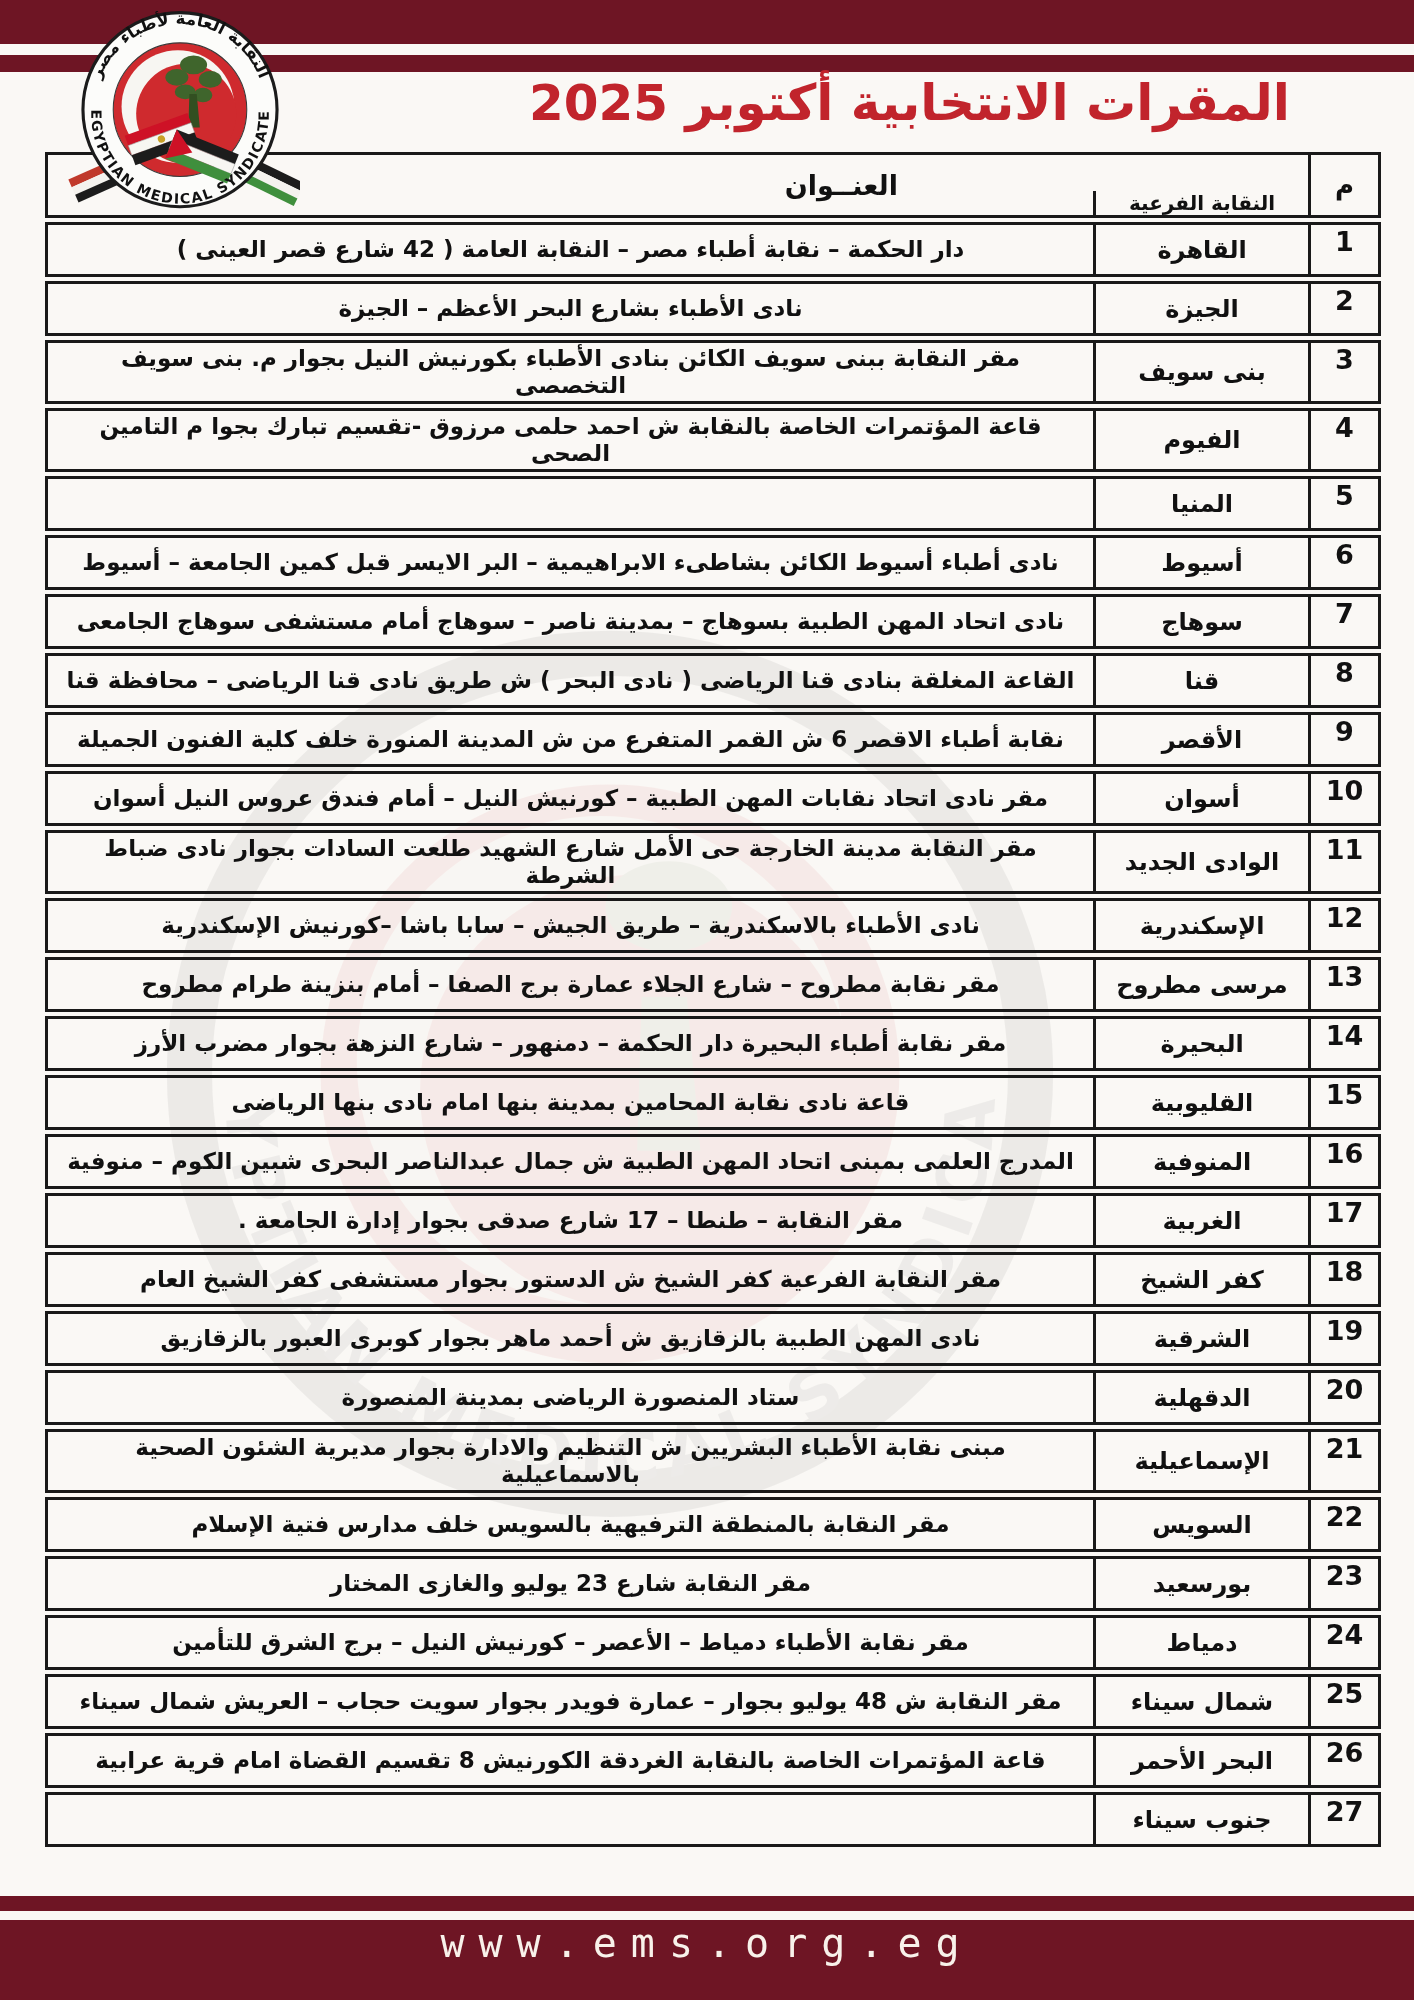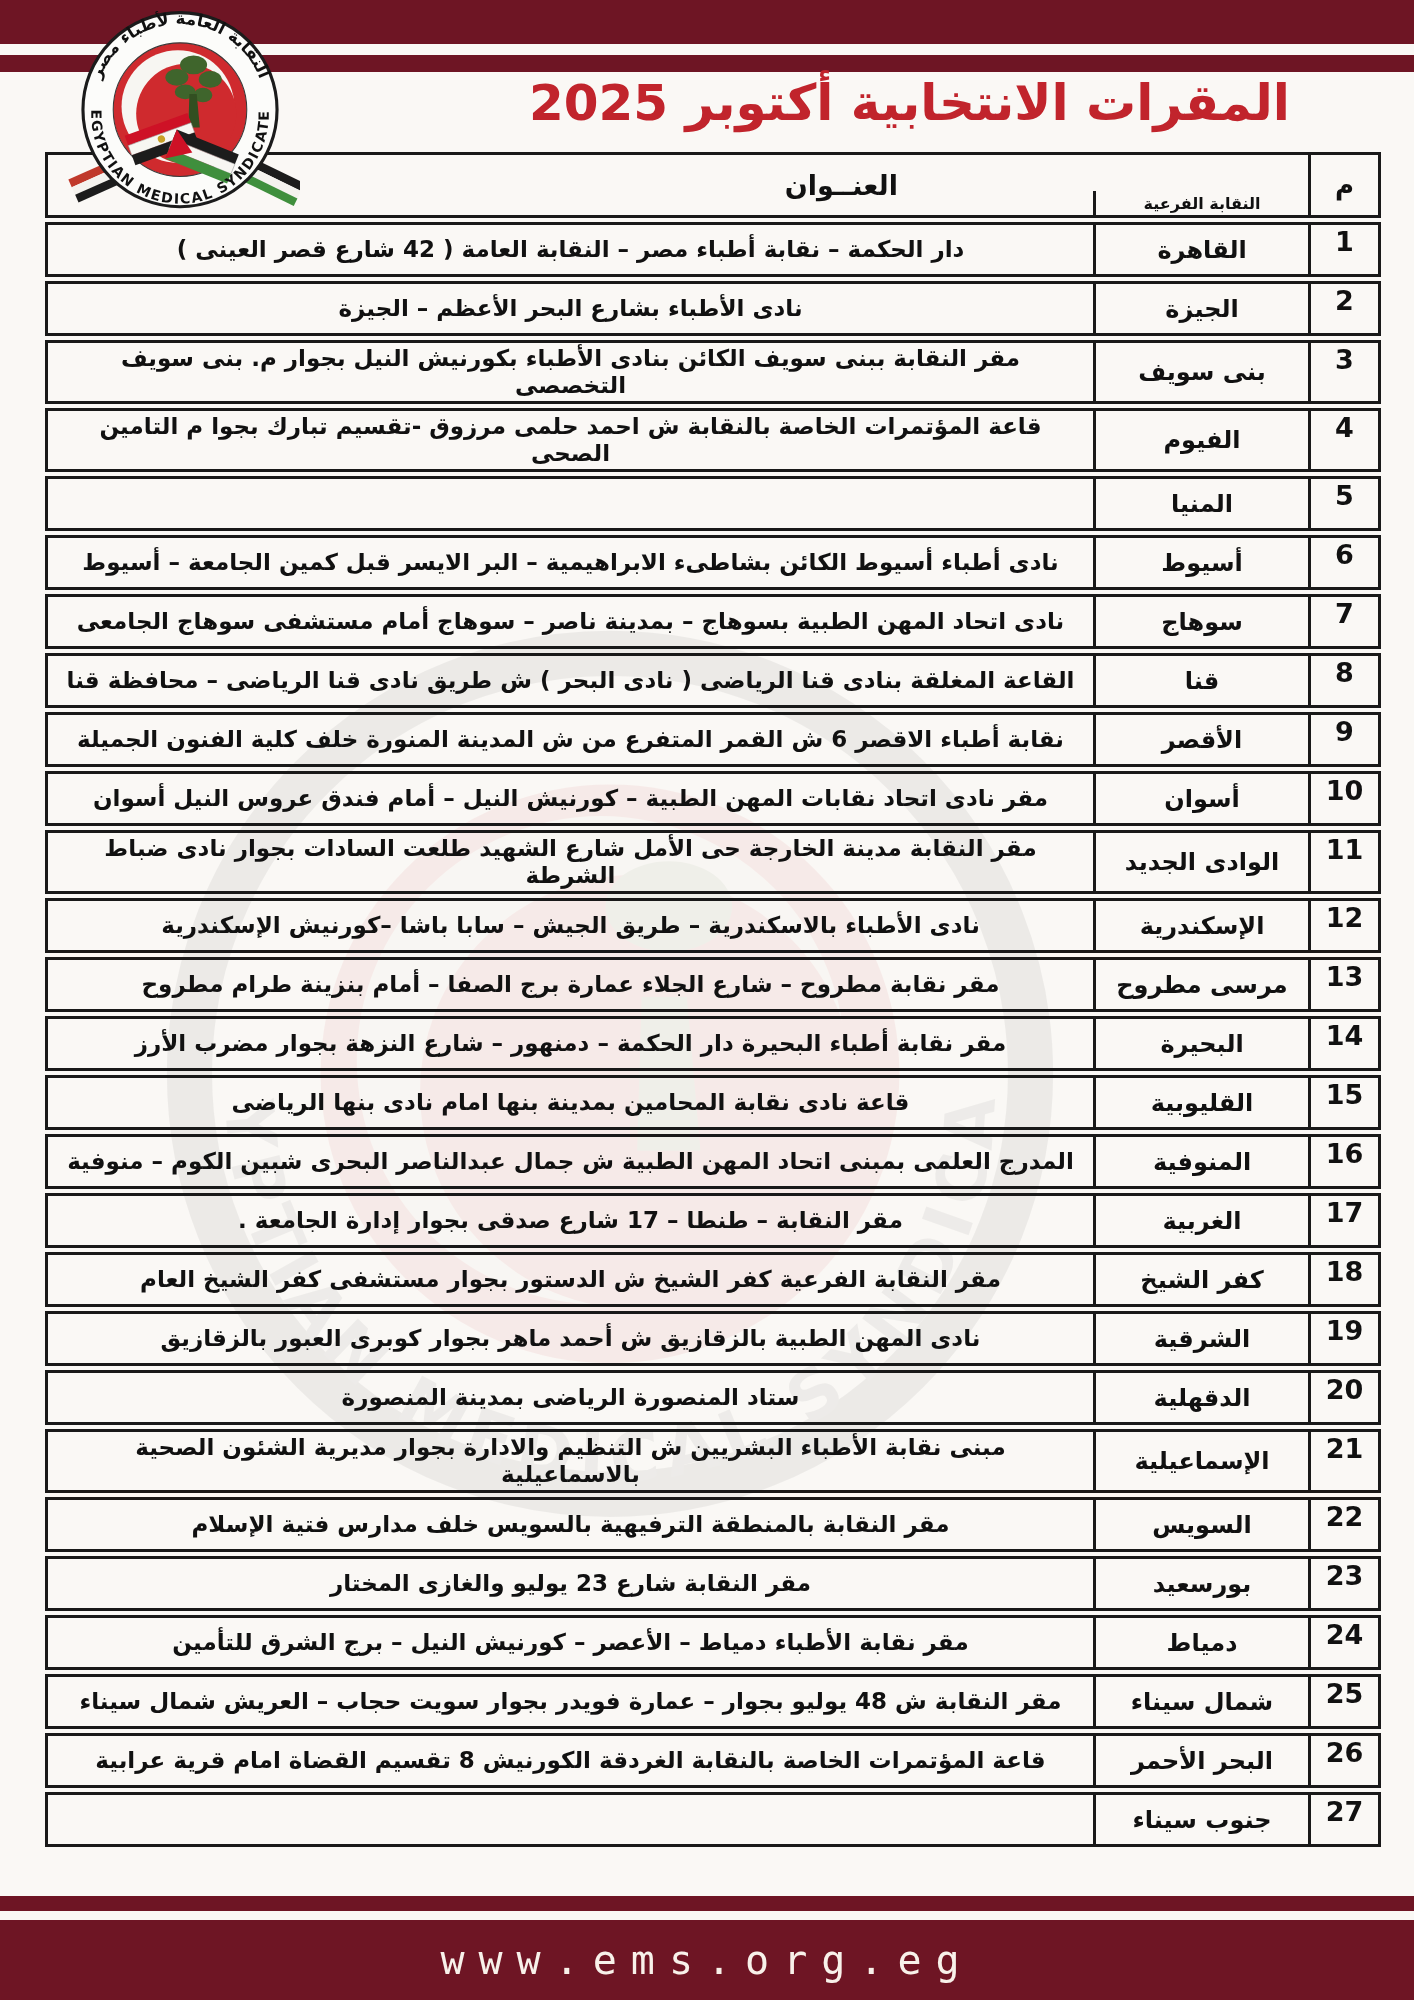"النقابة الفرعية" .thead .cell-branch { font-size: 16px -> 20px }
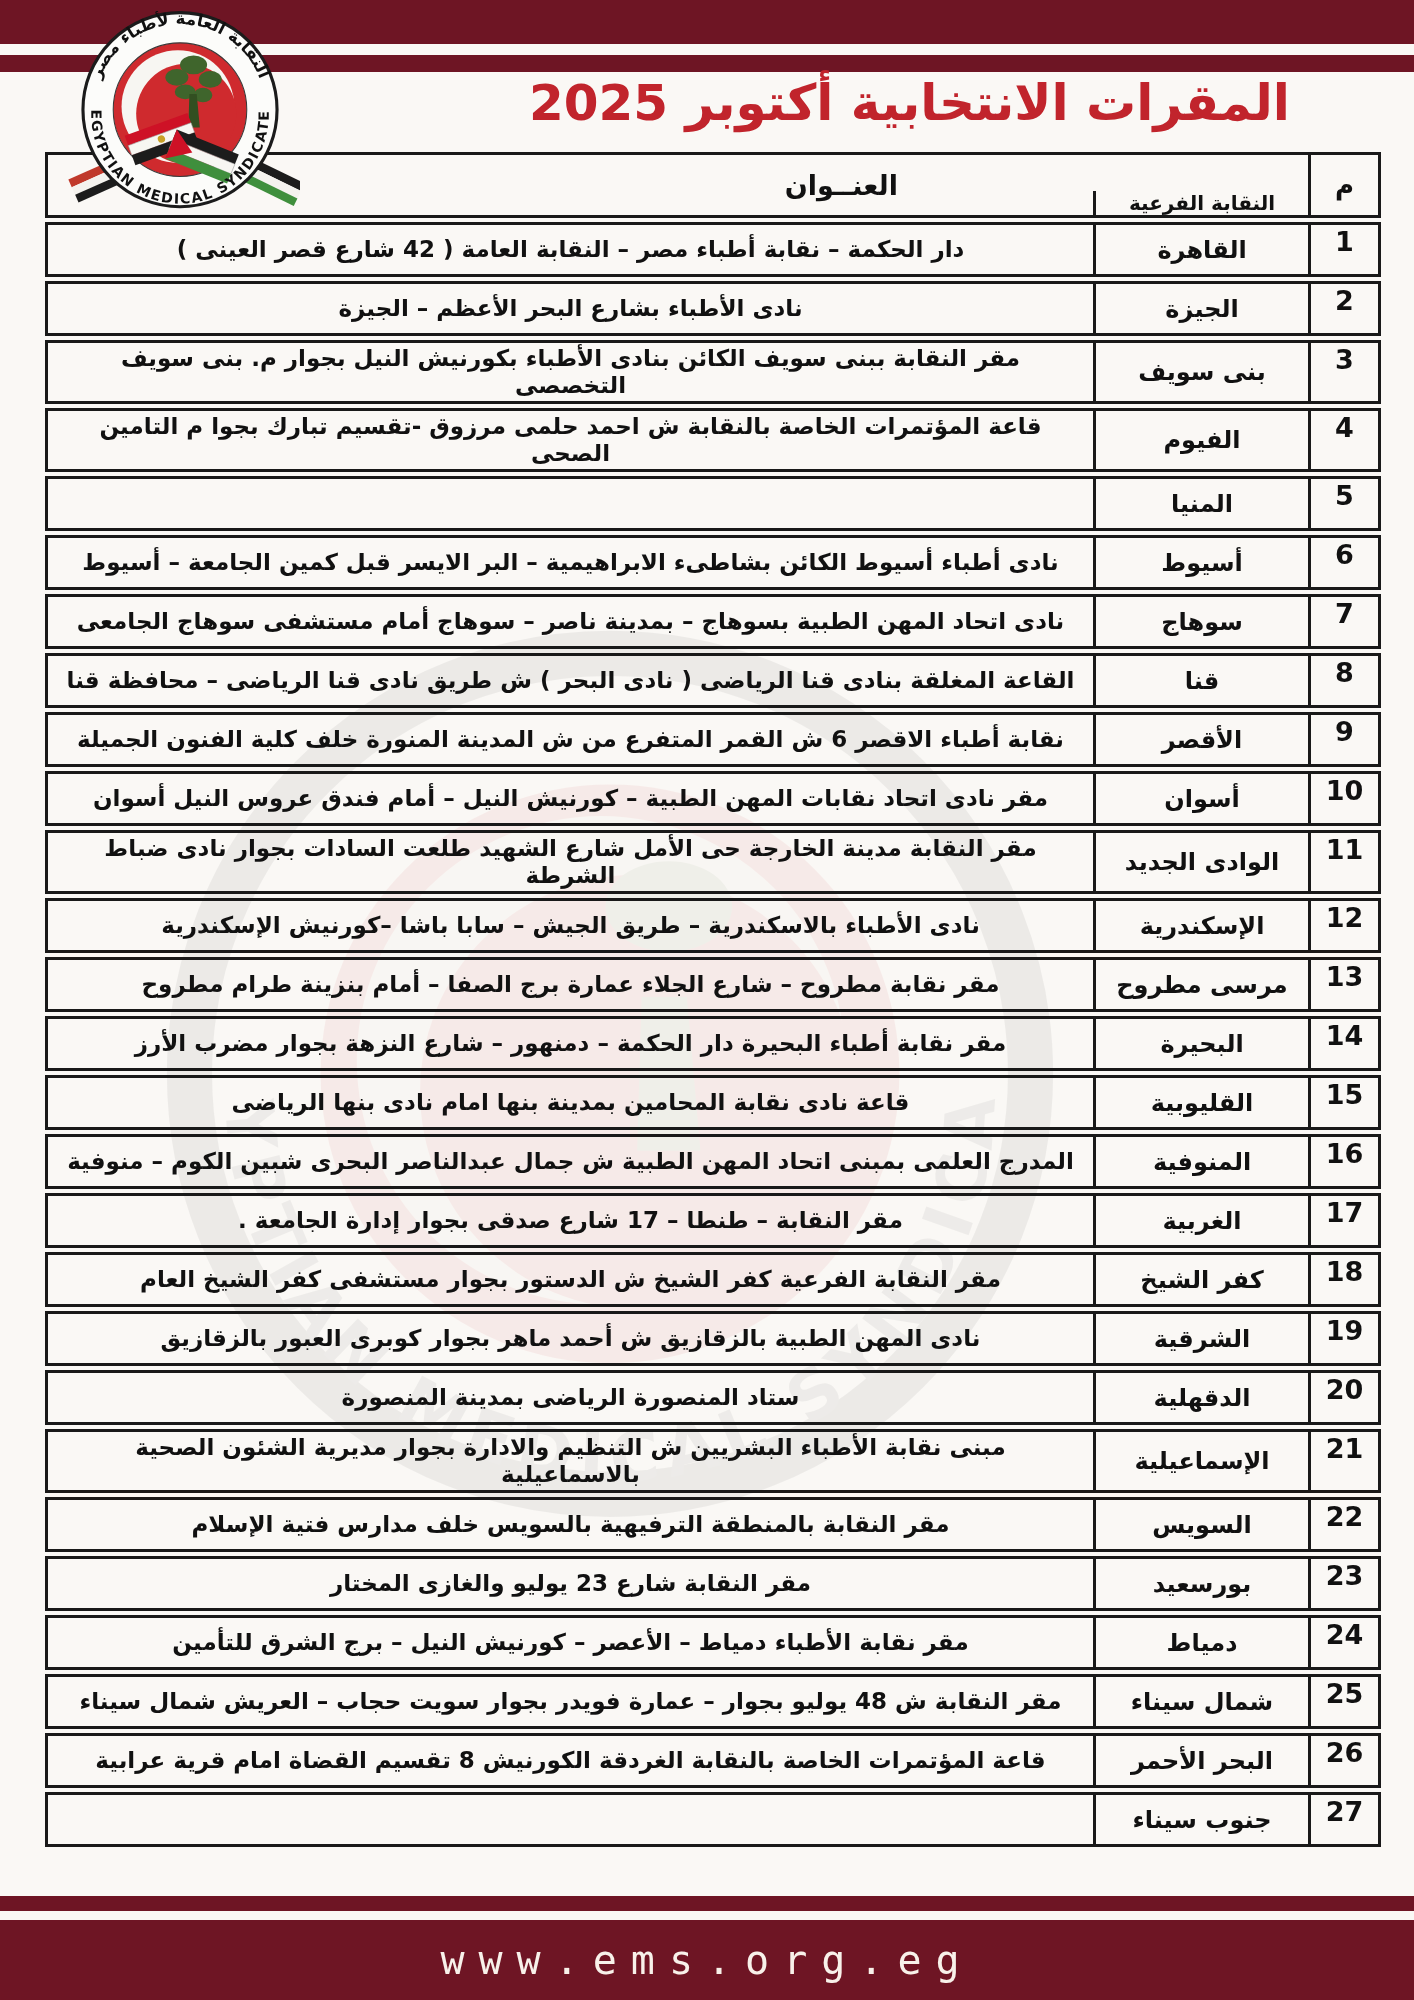"www.ems.org.eg" .footer-main { align-items: center -> flex-start }
